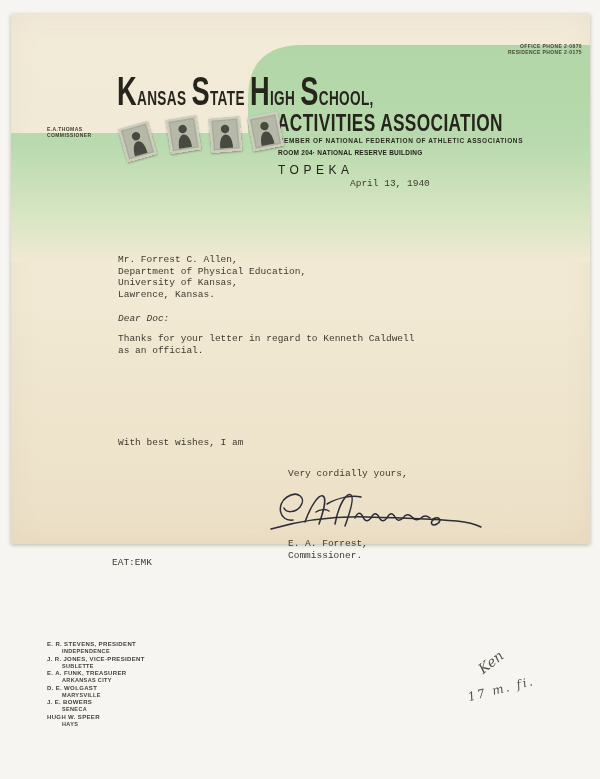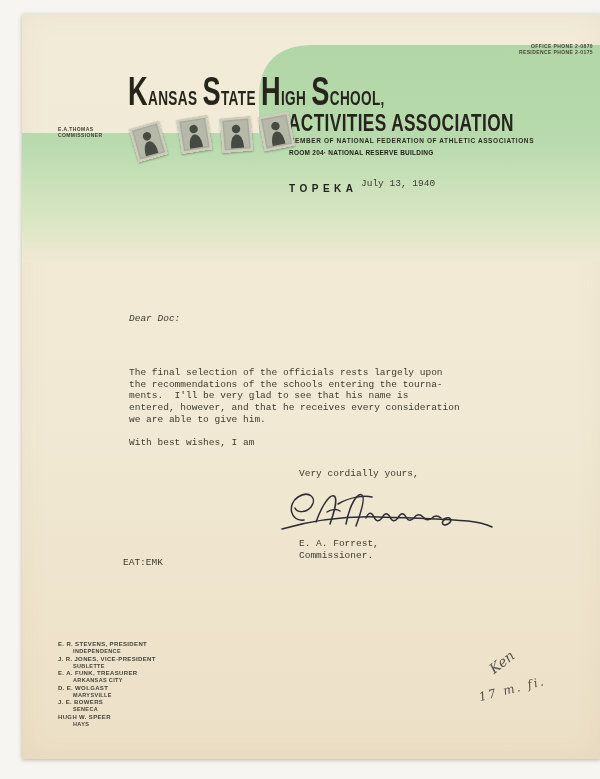"KANSASSTATEHIGHSCHOOL," .paper { height: 745px -> 530px; left: 22px -> 11px }
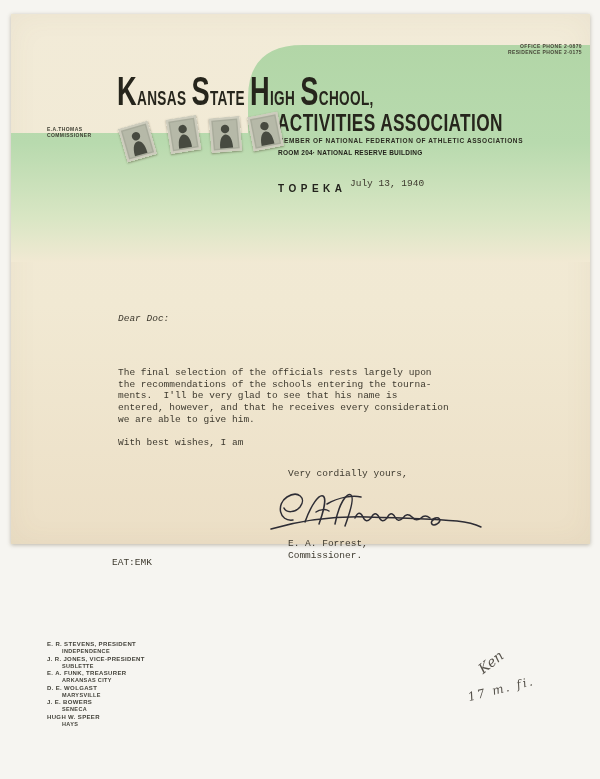"TOPEKA" .city-line { font-size: 10px -> 12px; font-weight: bold -> normal; margin-top: 20px -> none }
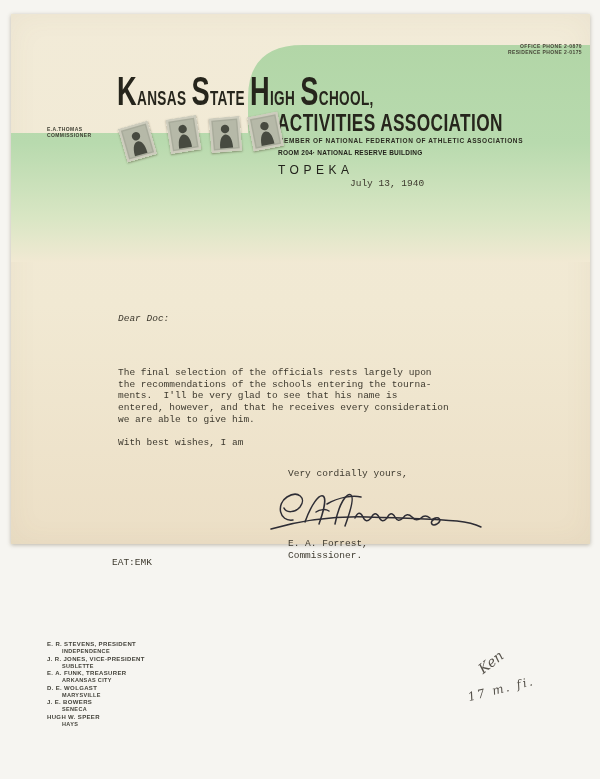"July 13, 1940" div.abs { text: July -> April }
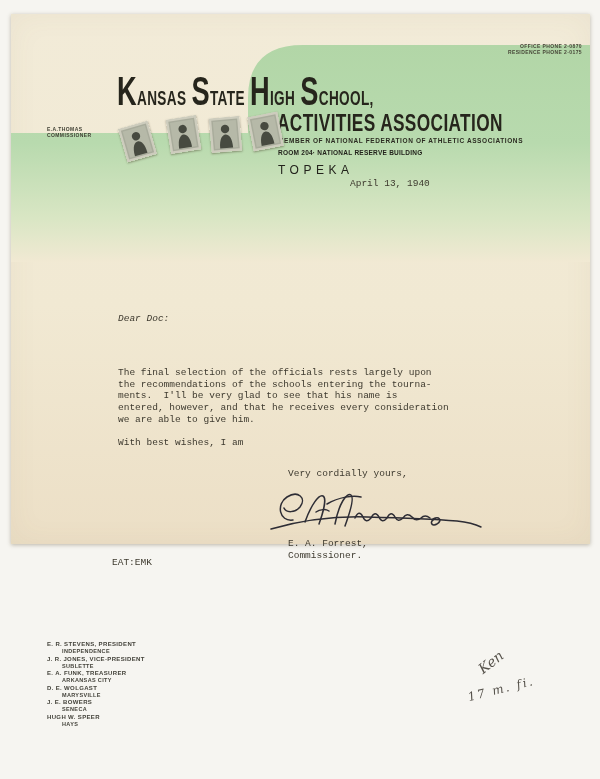"Mr. Forrest C. Allen," div.abs { html: none -> <div>Mr. Forrest C. Allen, Department of Physical Education, University of Kansas, Lawrence, Kansas.</div> }
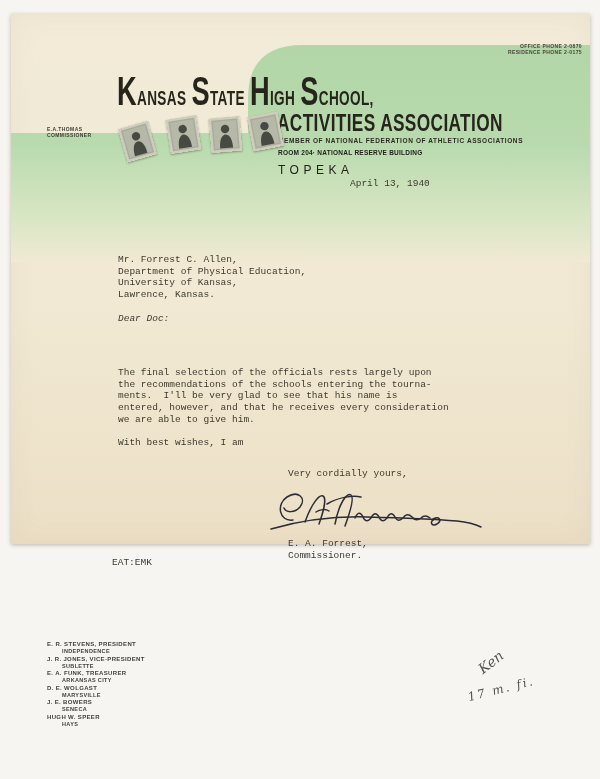"Thanks for your letter in" div.abs { html: none -> <div>Thanks for your letter in regard to Kenneth Caldwell as an official.</div> }
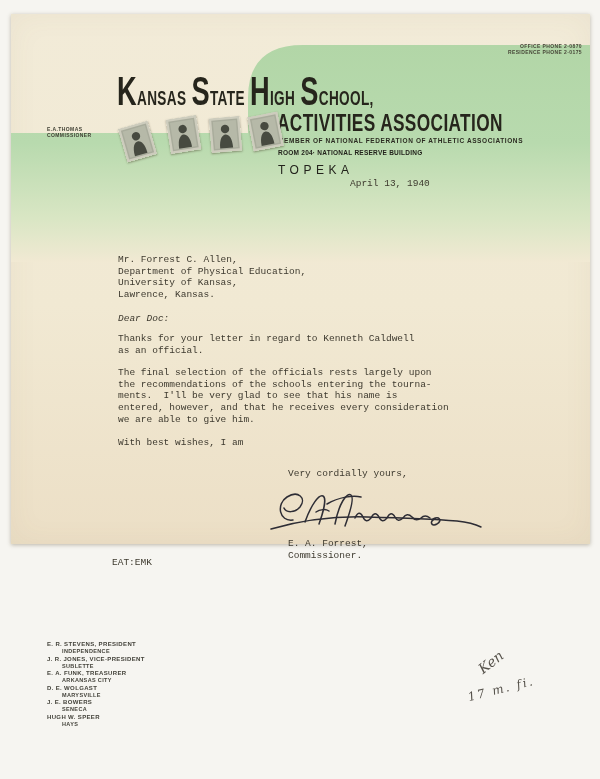"The final selection of the" div.abs { html: <div>The final selection of the officials rests largely upon the recommendations of the schools entering the tourna- ments. I'll be very glad to see that his name is entered, however, and that he receives every consideration we are able to give him.</div> -> none }
